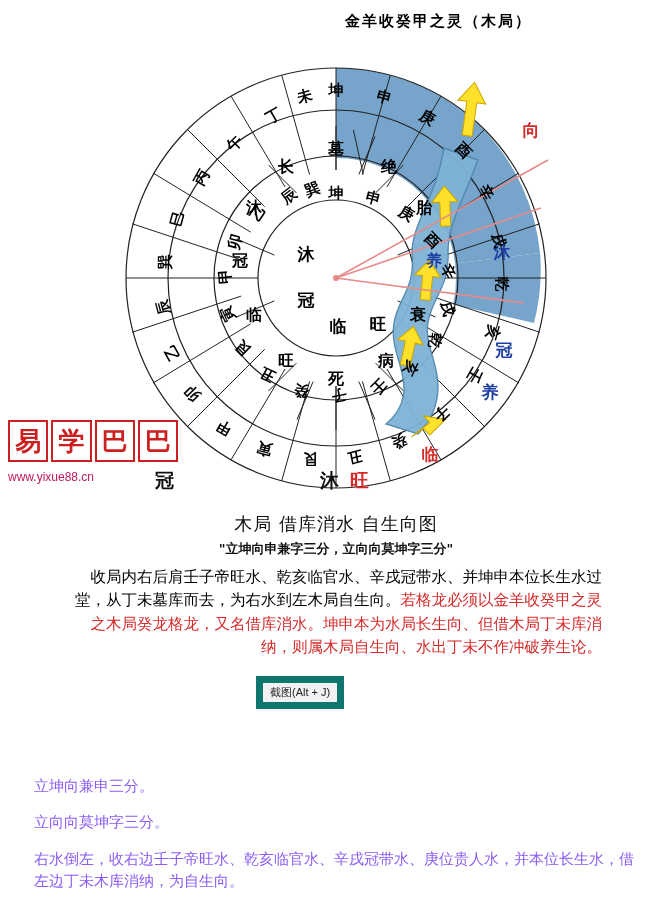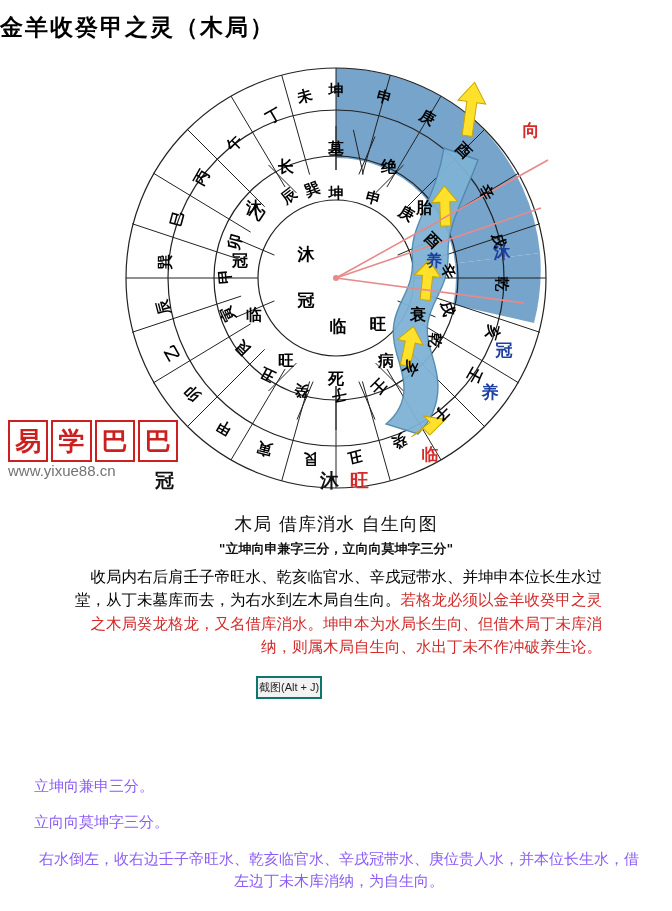"金羊收癸甲之灵（木局）" .title { font-size: 23px -> 15px; text-align: left -> right }
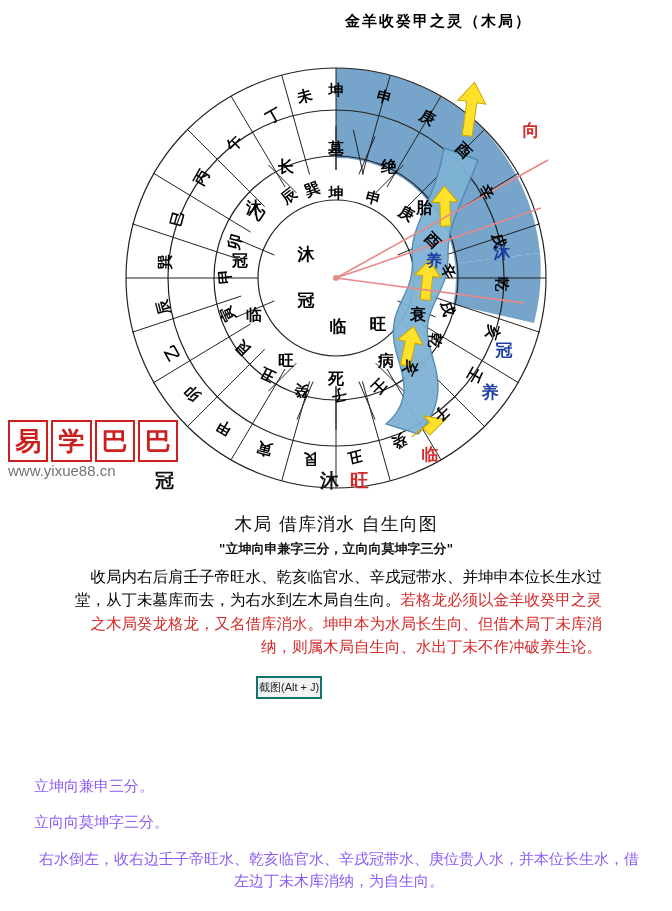"www.yixue88.cn" .wm-url { color: #737373 -> #be185d; font-size: 15px -> 12px; margin-top: 0 -> 8px }
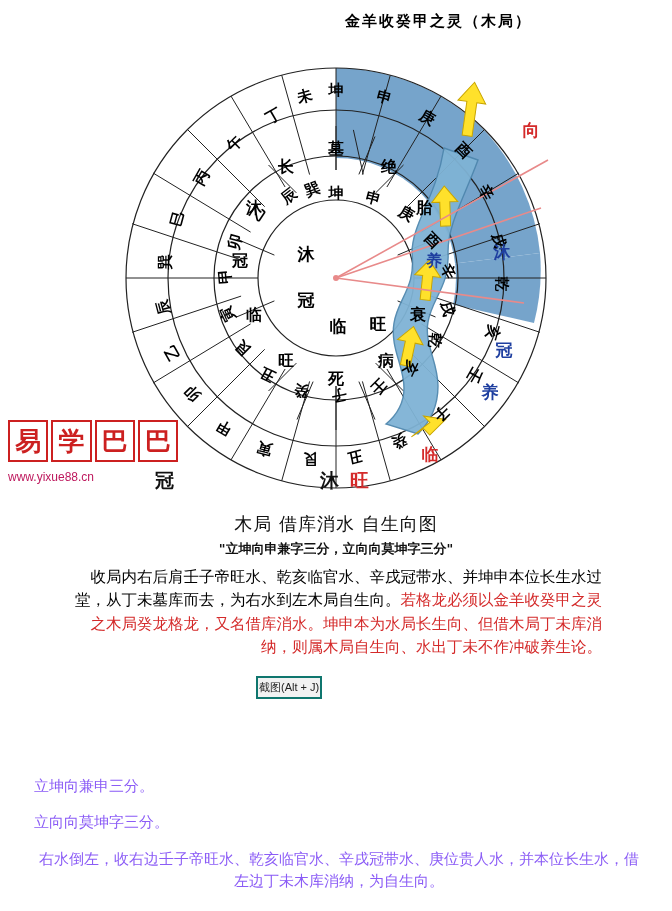"截图(Alt + J)" .screenshot-hint { border: 2px solid #0f766e -> 7px solid #0f766e; padding: 2px 1px -> 2px 7px }
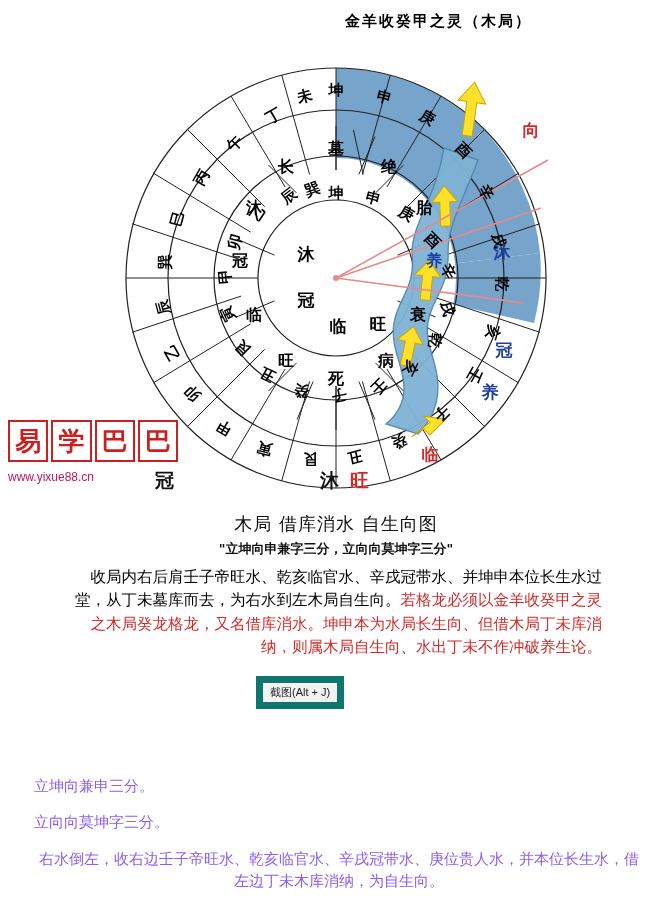"右水倒左，收右边壬子帝旺水、乾亥临官水、辛戌冠带水、庚位贵人水，并本位长生水，借" .footer p.last { text-align: center -> none }
